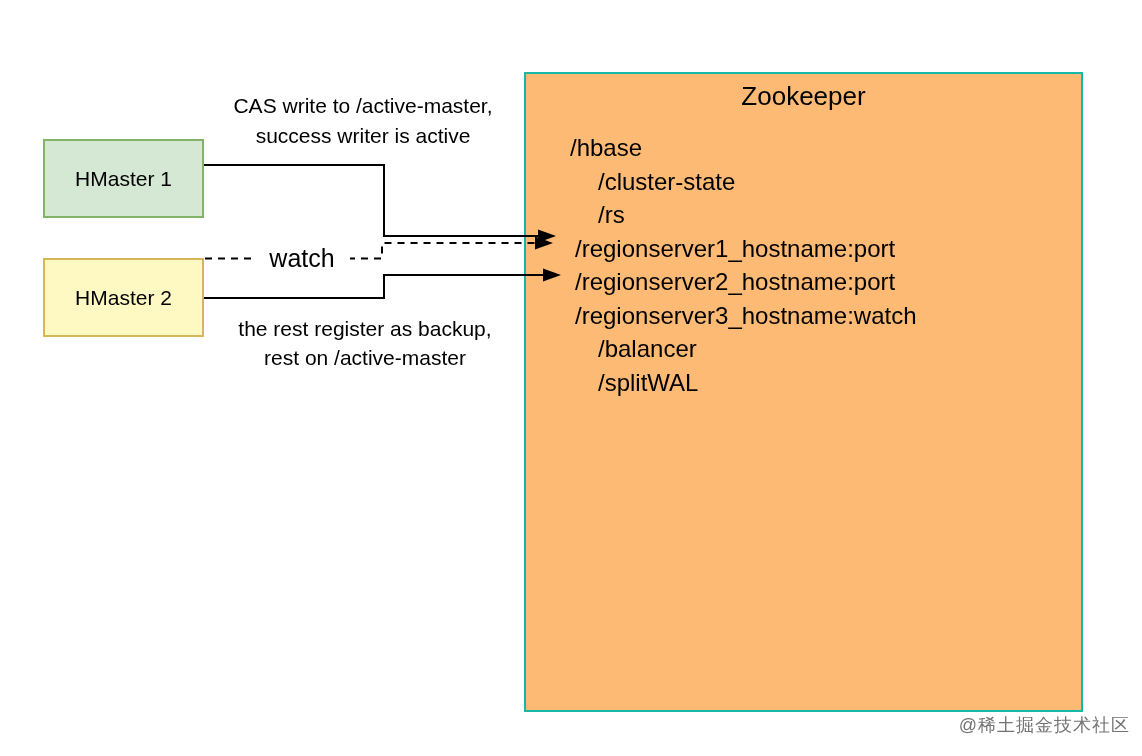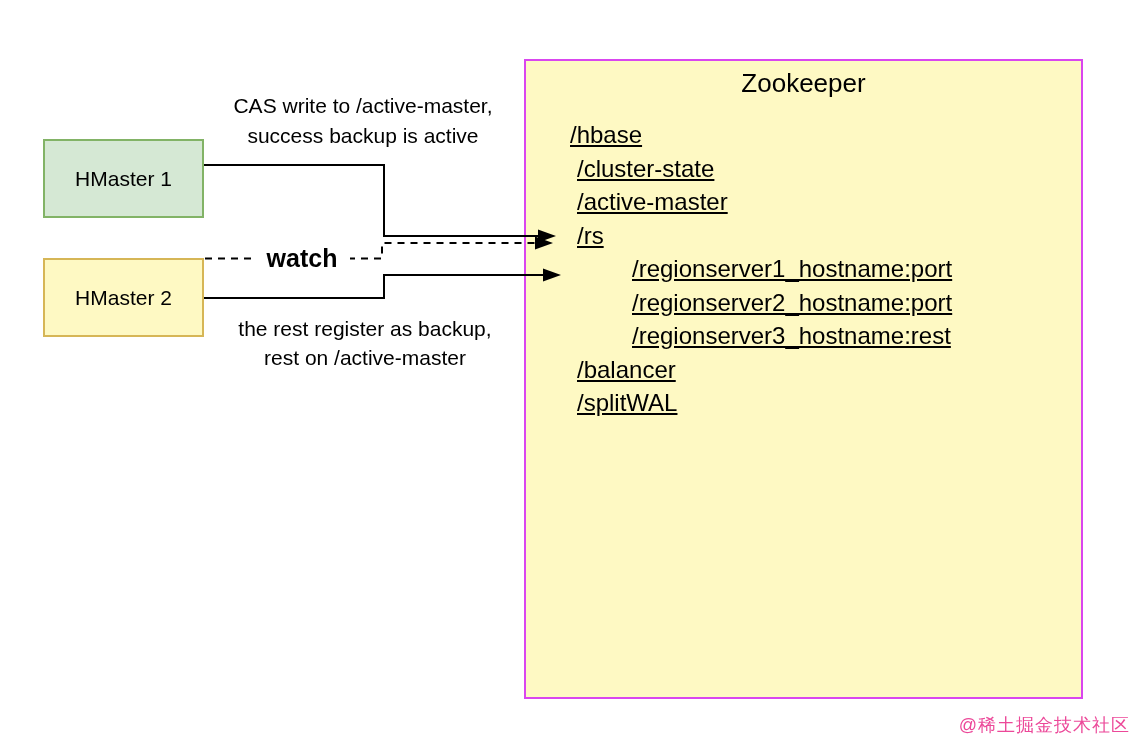"Zookeeper" .zk { background: #fef9c3 -> #fdba74; border: 2px solid #d946ef -> 2px solid #14b8a6; top: 59px -> 72px }
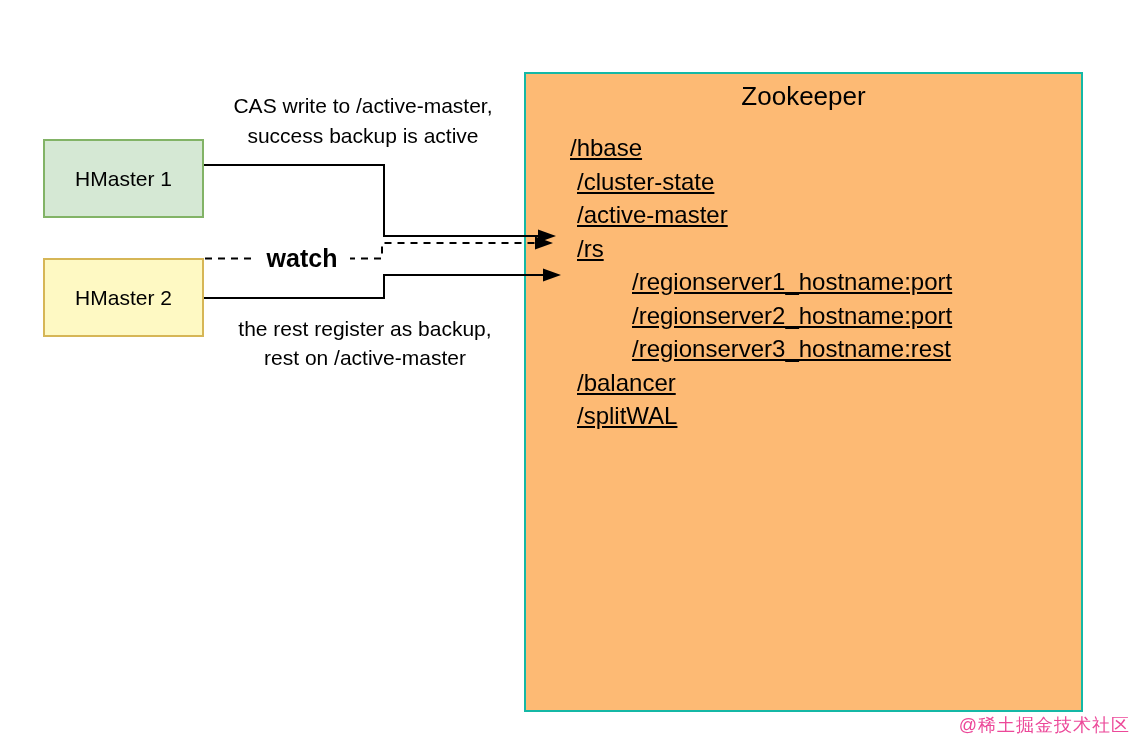"success backup is active" div { text: backup -> writer }
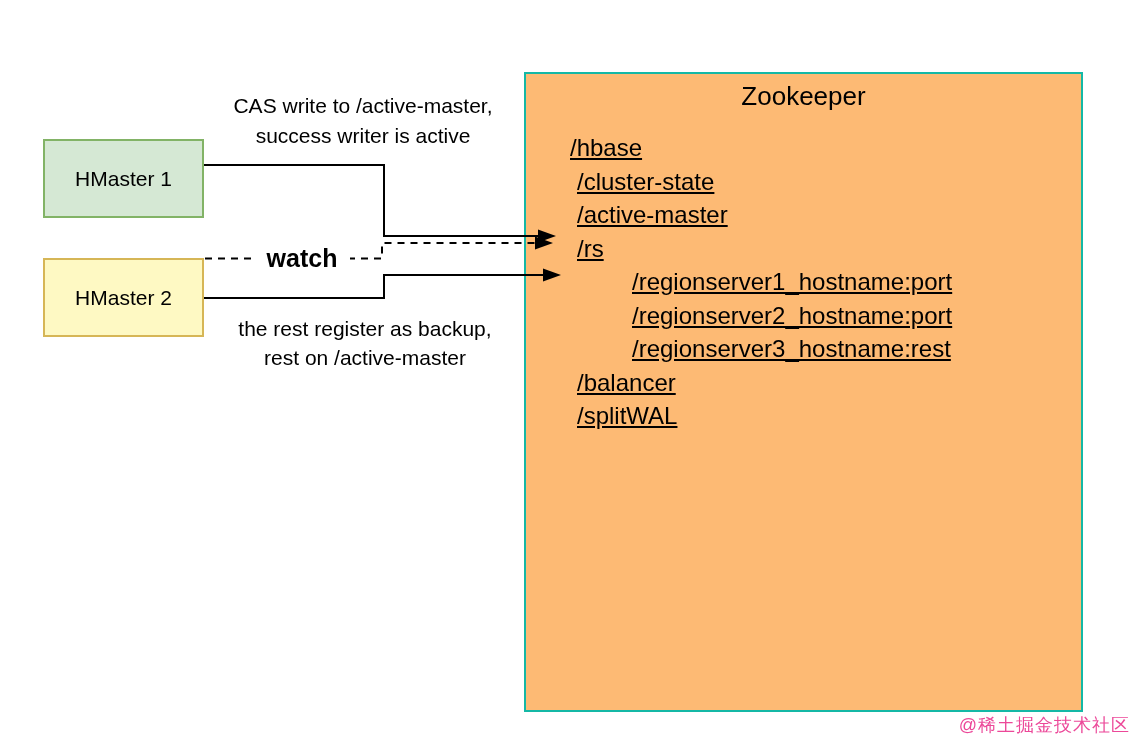"/hbase" .zk-tree .row { text-decoration: underline -> none }
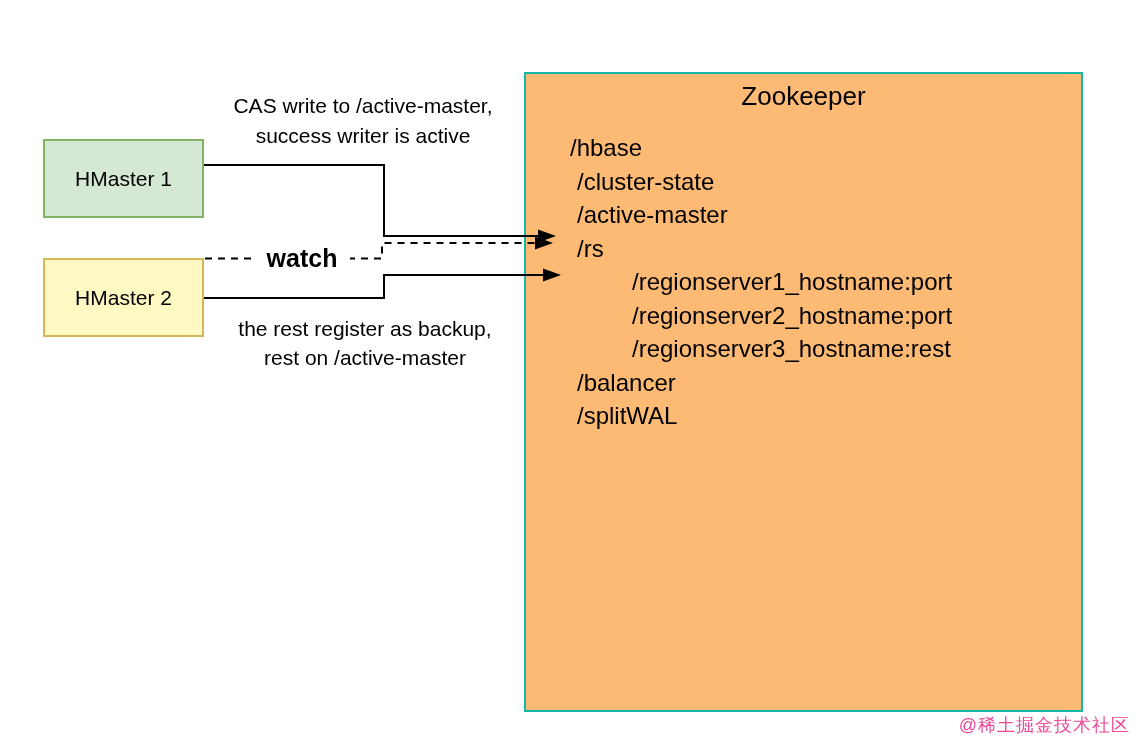"/cluster-state" .zk-tree .lv2 { padding-left: 51px -> 72px }
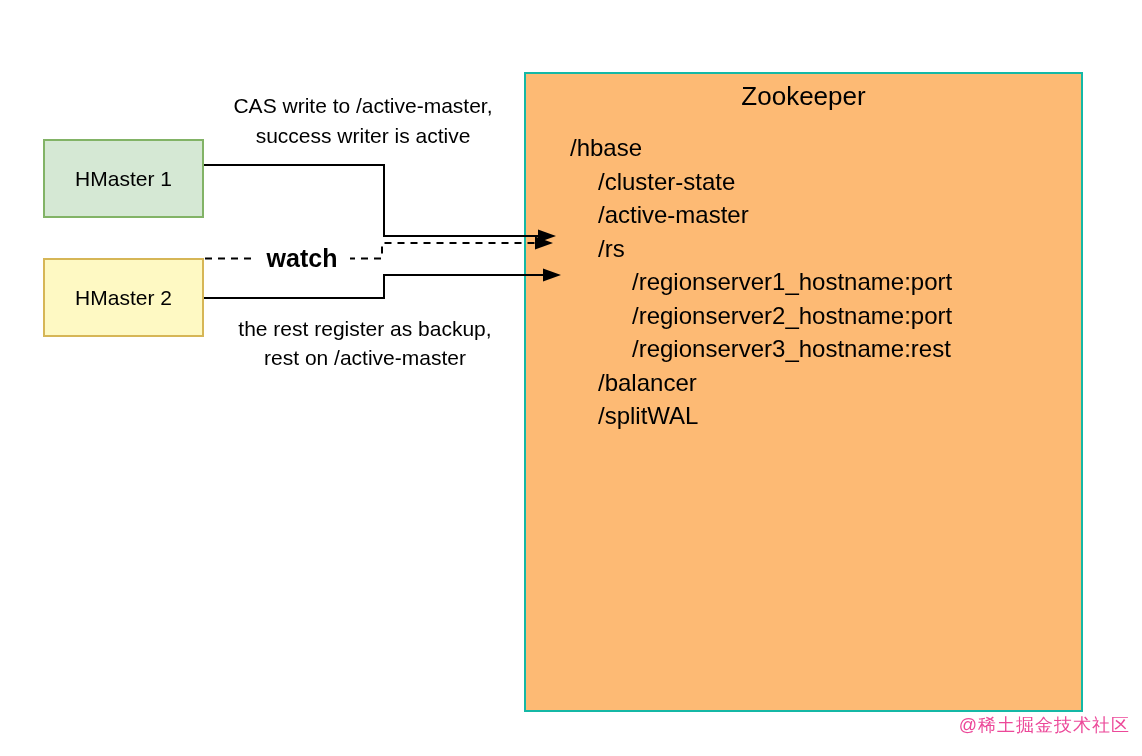"/active-master" div.row { html: <div>/active-master</div> -> none }
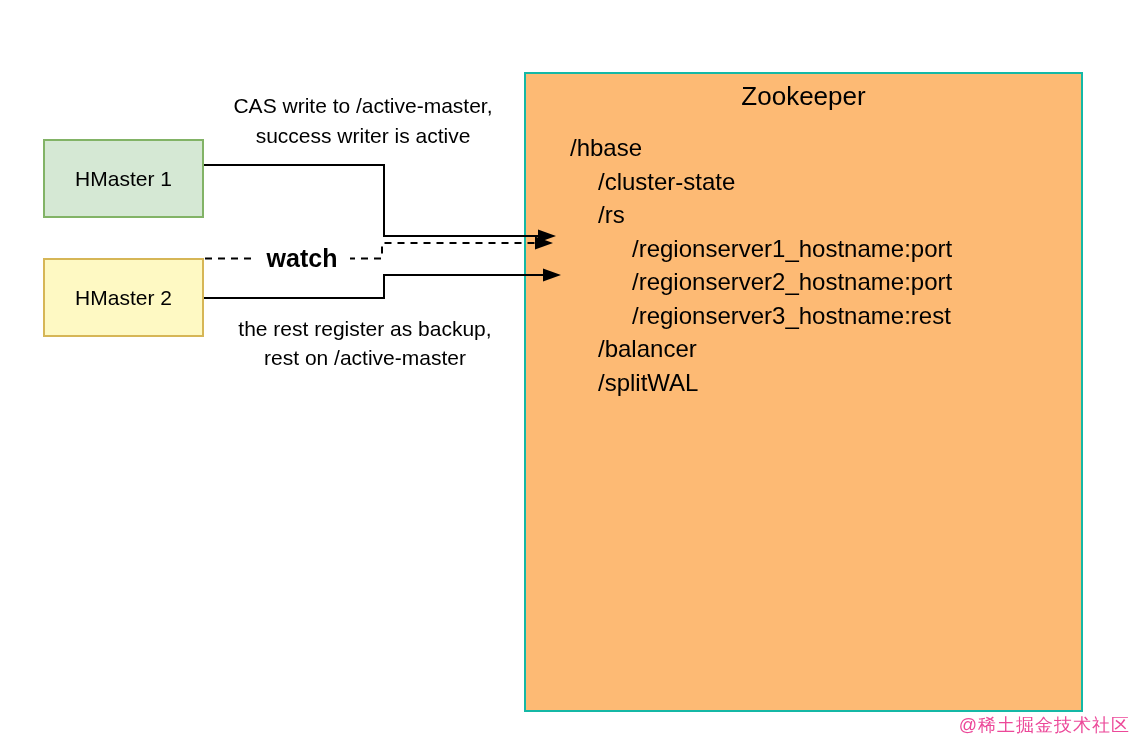"watch" .watch { font-weight: bold -> none }
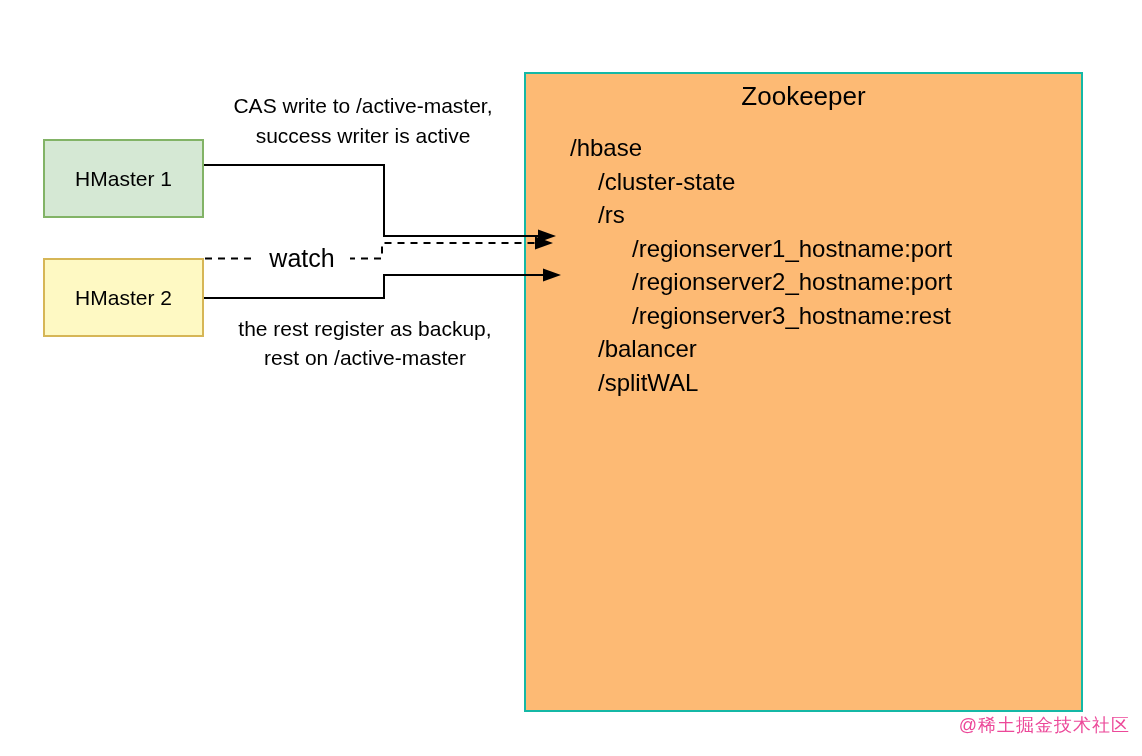"/regionserver1_hostname:port" .zk-tree .lv3 { padding-left: 106px -> 49px }
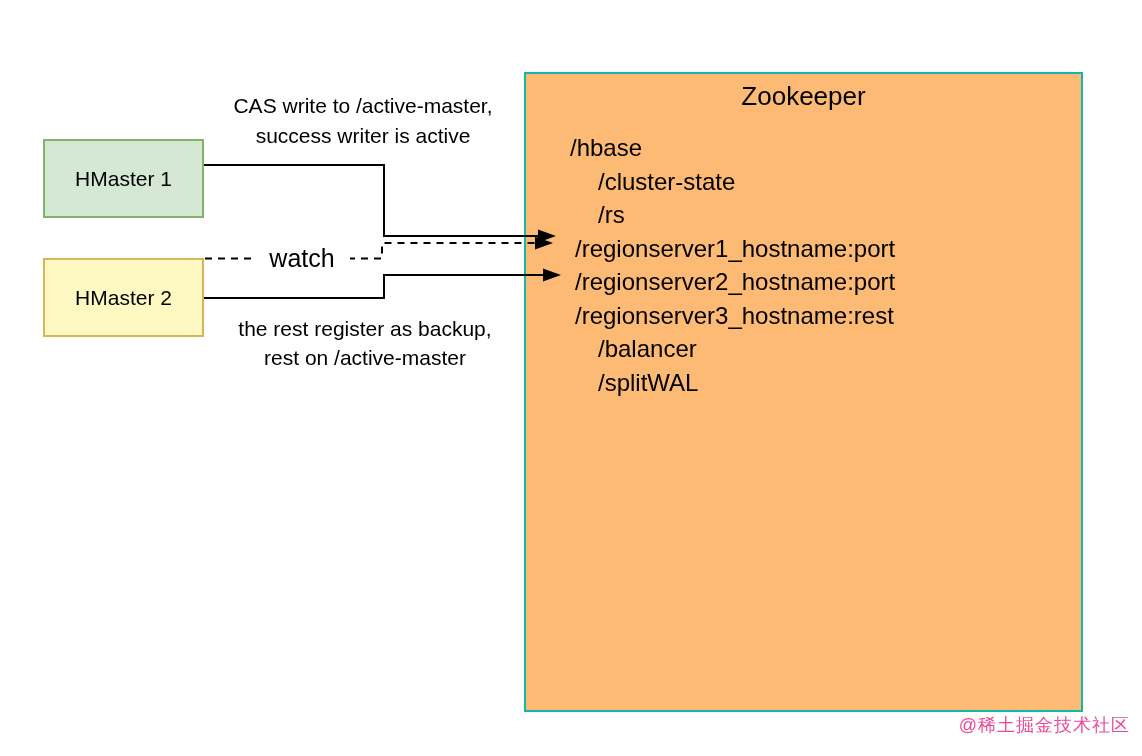"/regionserver3_hostname:rest" div.row { text: hostname:rest -> hostname:watch }
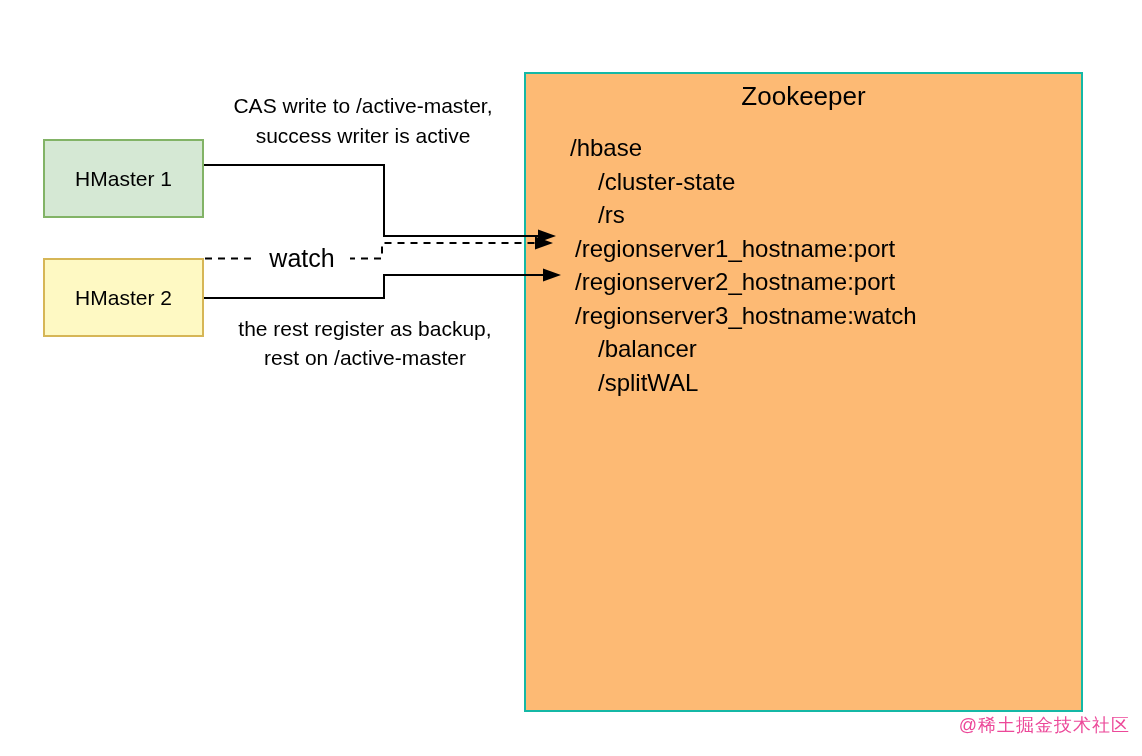"@稀土掘金技术社区" .wm { color: #ec4899 -> #737373 }
